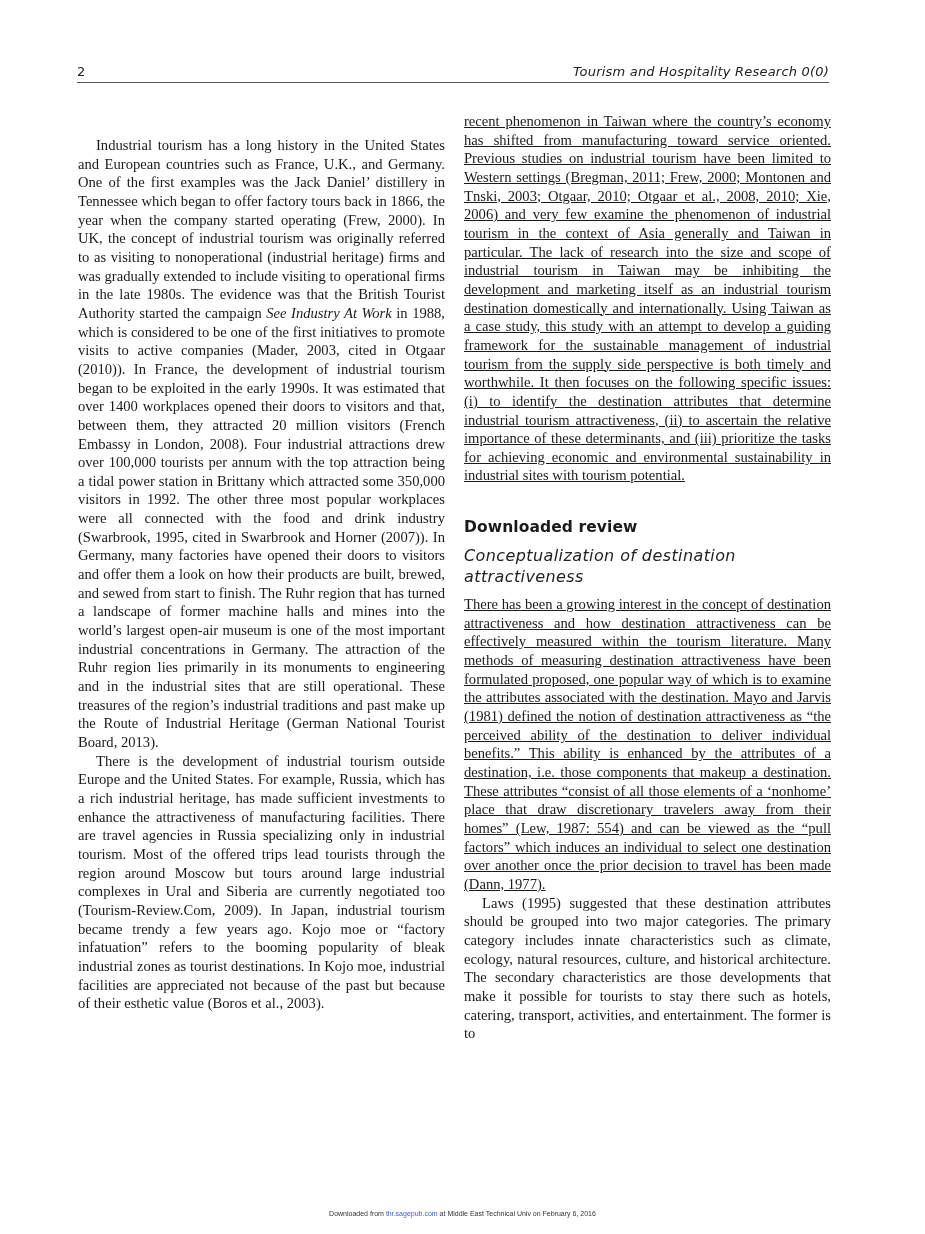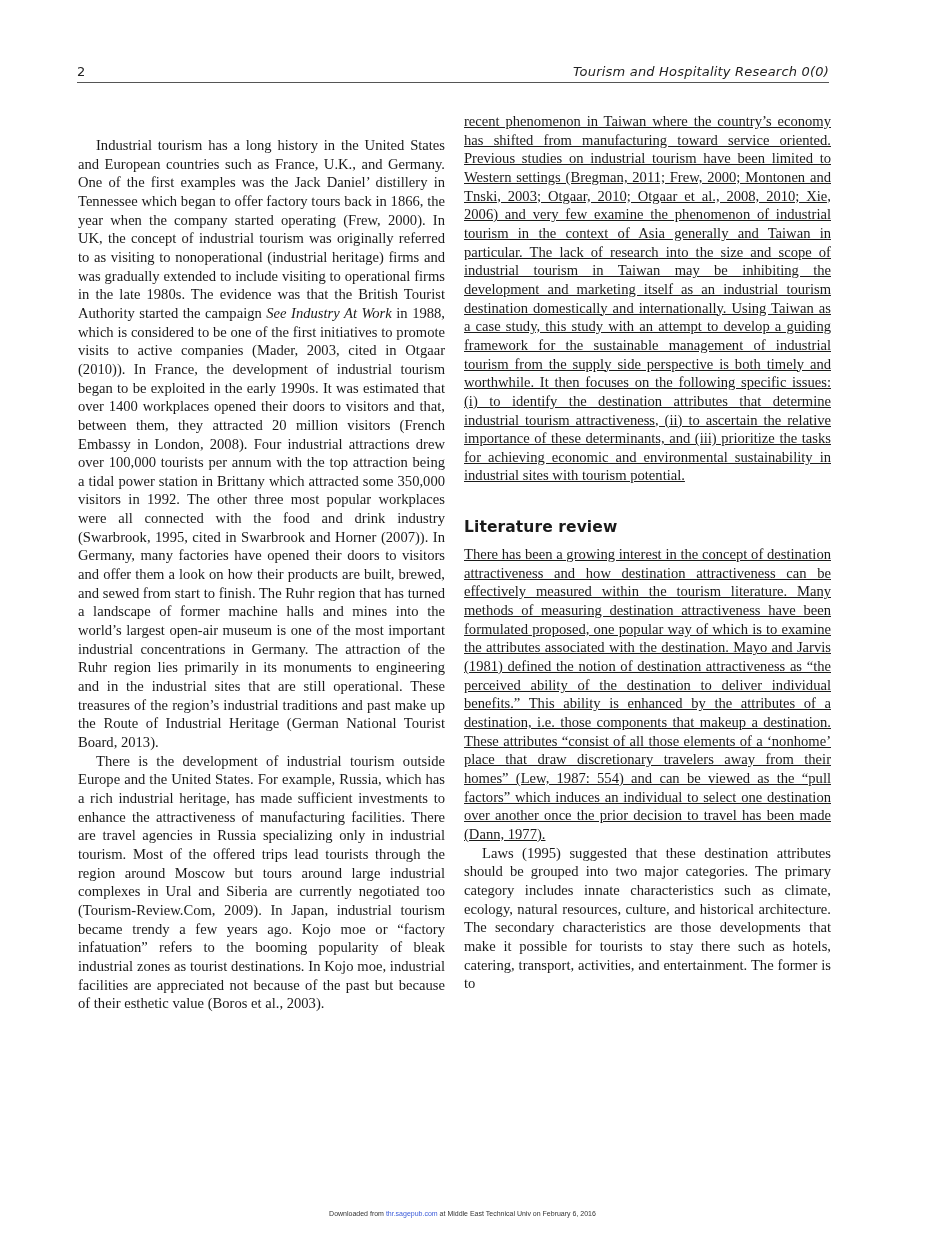"Literature review" h2.sec-head { text: Literature -> Downloaded }
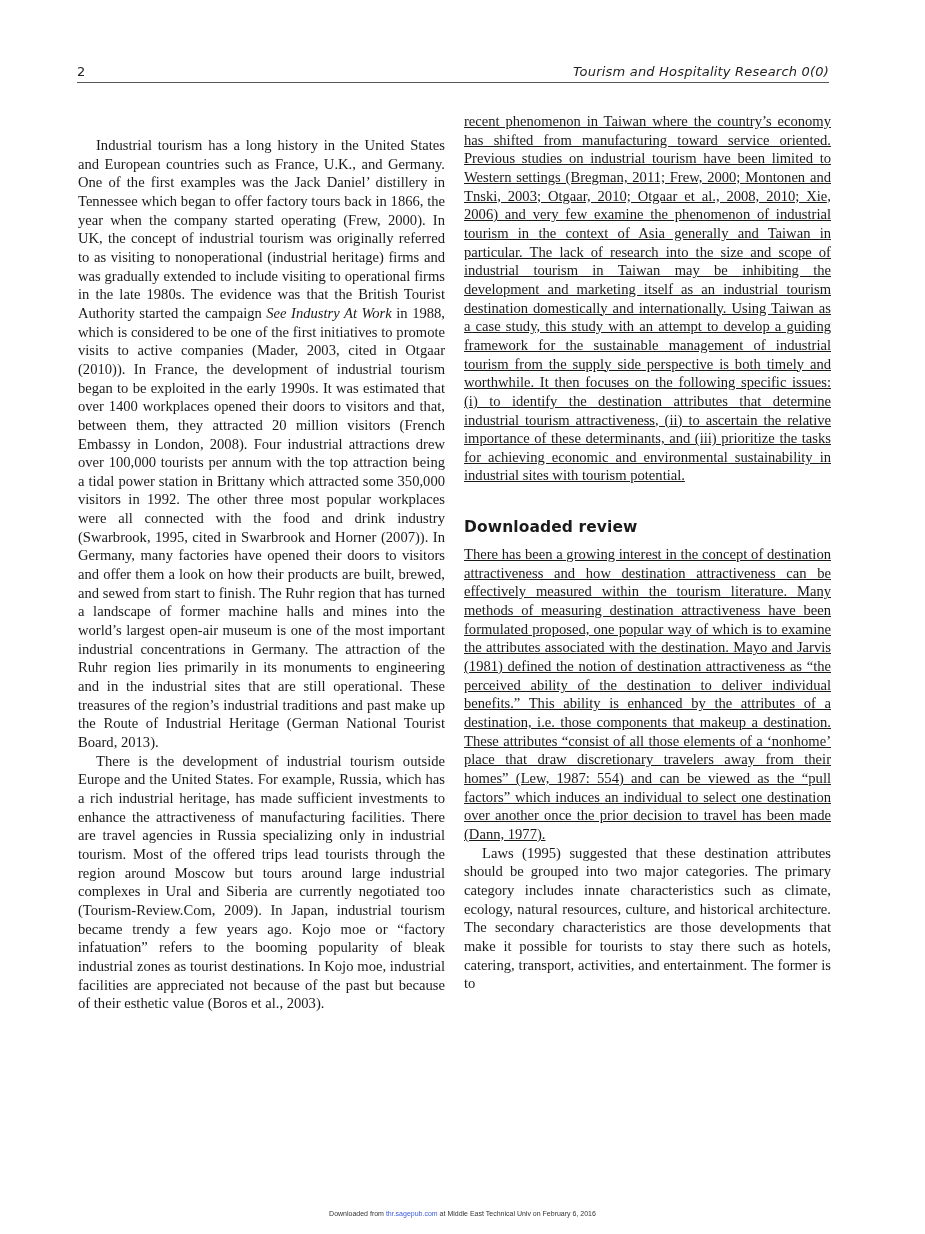"Conceptualization of destination" h3.subsec-head { html: none -> <h3>Conceptualization of destination attractiveness</h3> }
